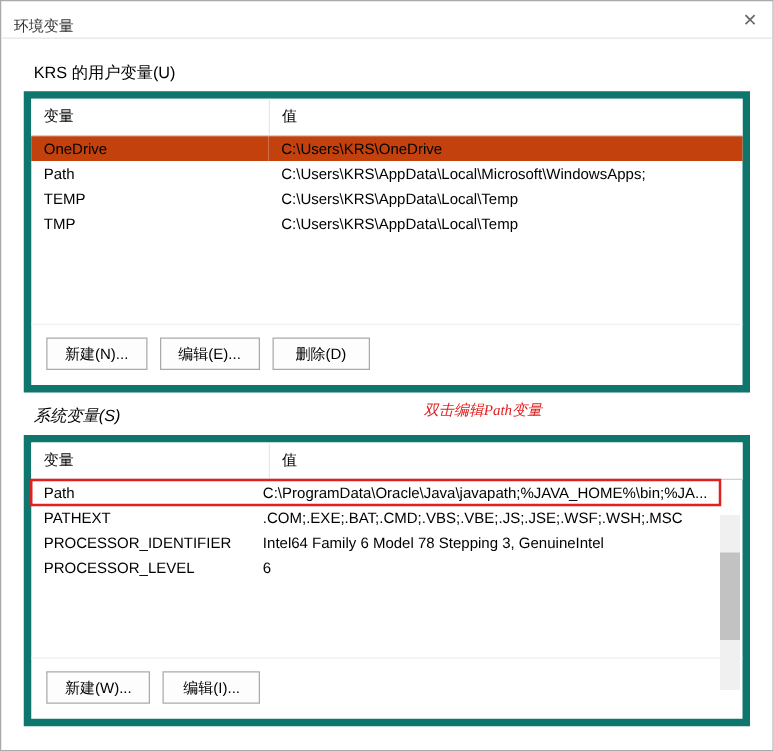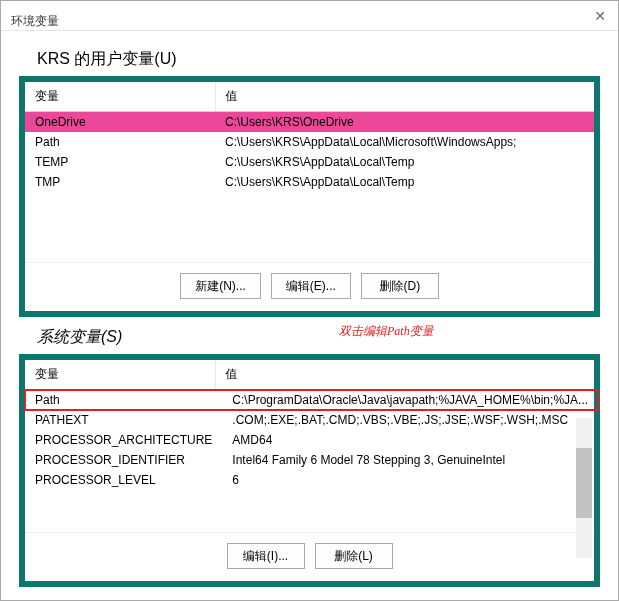"KRS 的用户变量(U)" .section-label { font-size: 16px -> 13px; margin: 8px 0 6px 18px -> 8px 0 6px 8px }
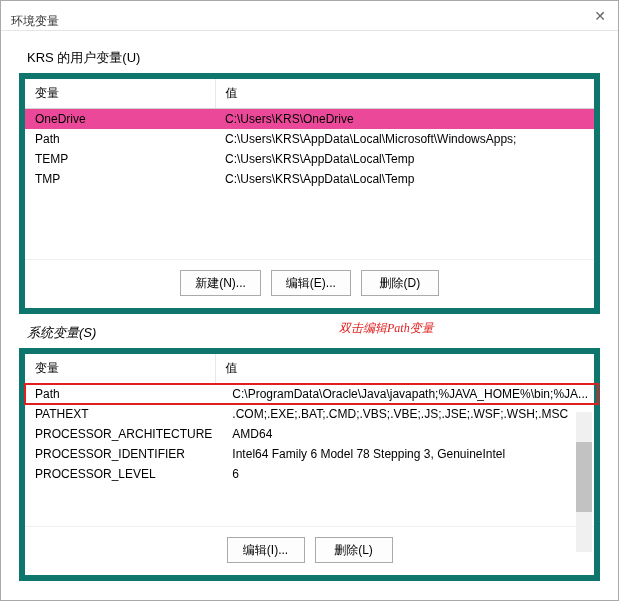"OneDrive" .selected-row td { background: #ec4899 -> #c2410c }
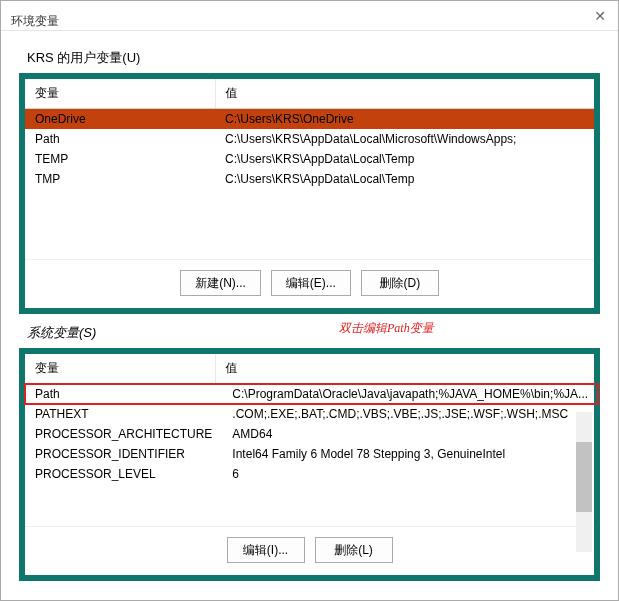"新建(N)..." .button-row { justify-content: center -> flex-start }
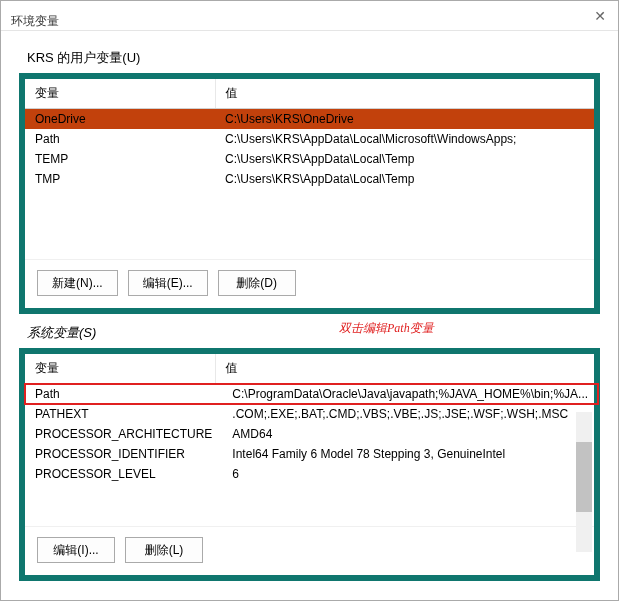"PROCESSOR_ARCHITECTURE" tr { html: <tr> <td>PROCESSOR_ARCHITECTURE</td> <td>AMD64</td> </tr> -> none }
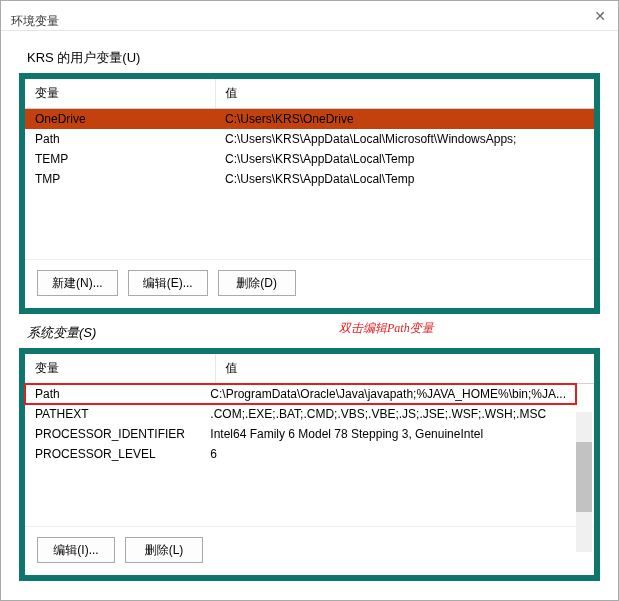"新建(W)..." button.btn { html: none -> <button>新建(W)...</button> }
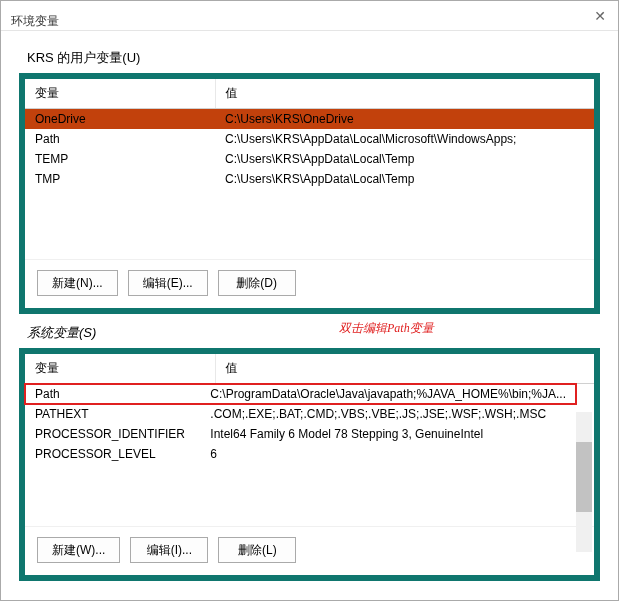"删除(L)" button.btn { html: <button>删除(L)</button> -> none }
